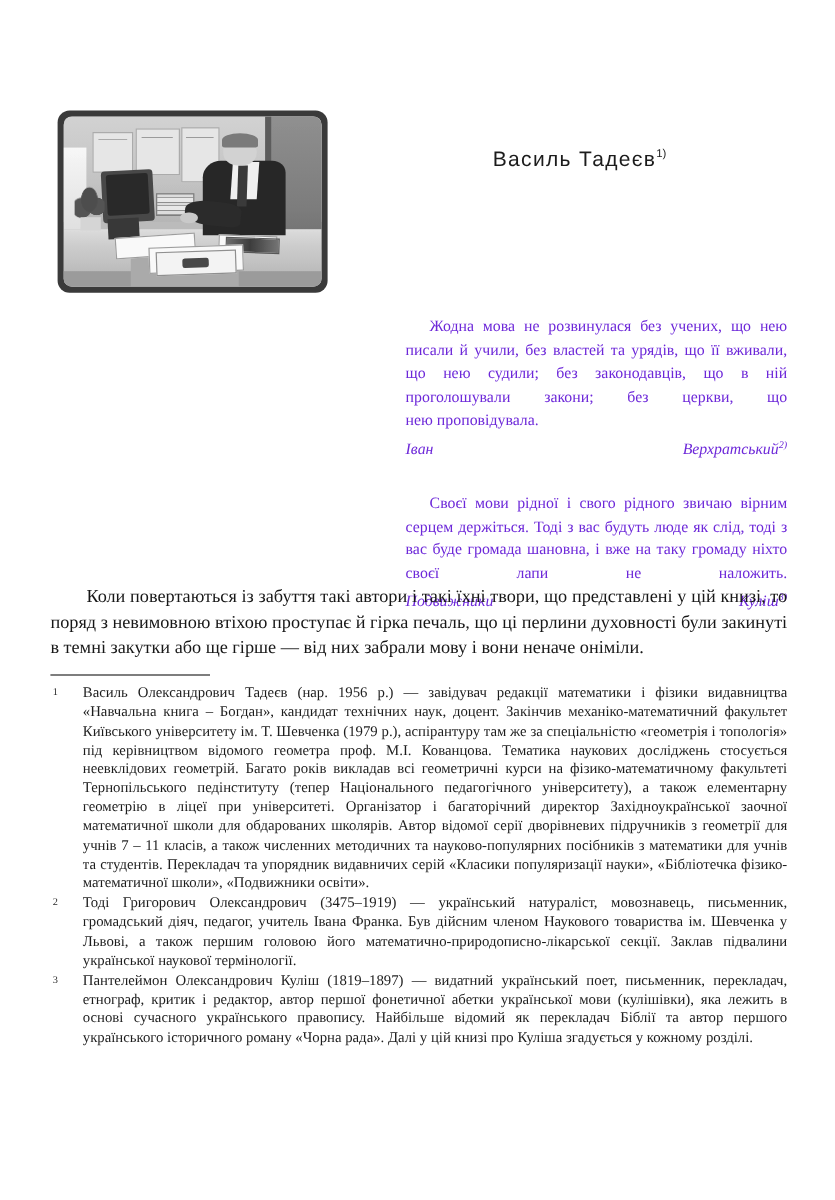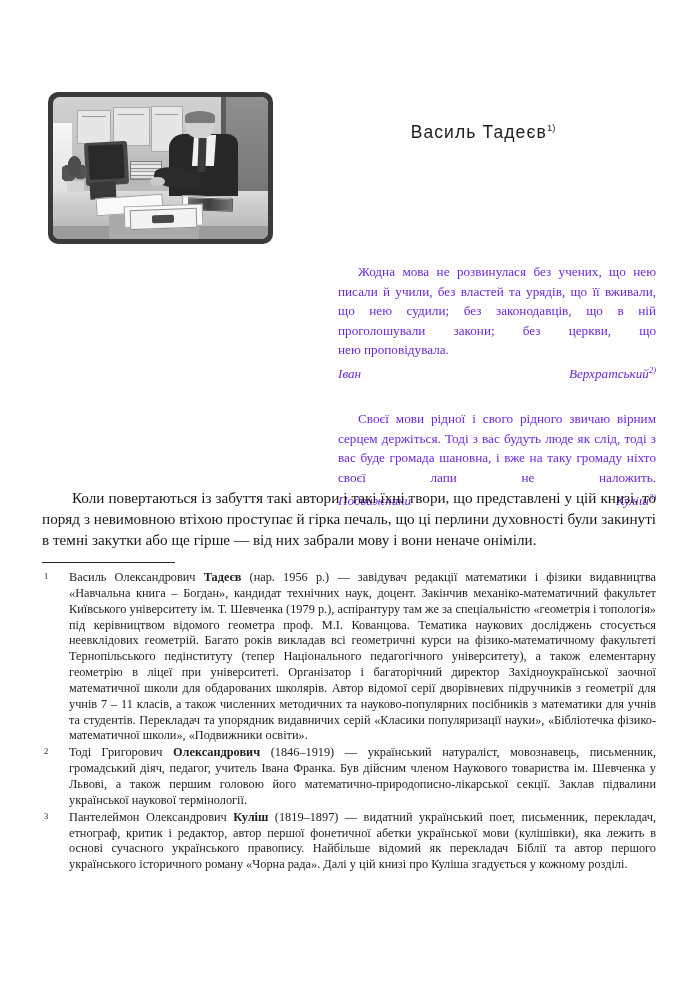"Тадеєв" .fn b { font-weight: bold -> normal }
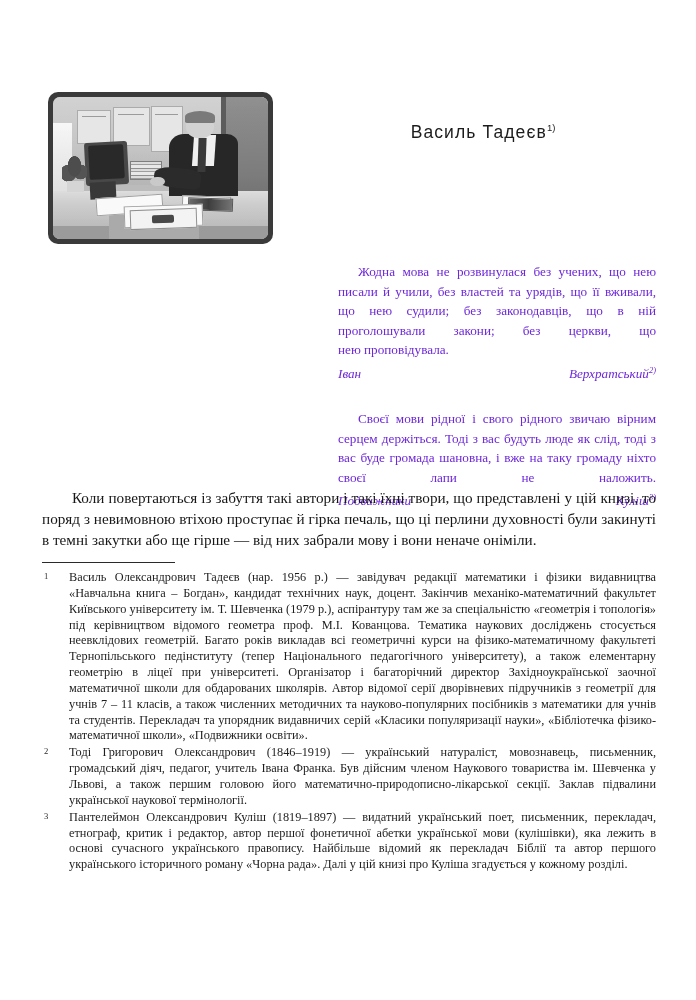"(1846–1919) — український натураліст," span { text: 1846 -> 3475 }
